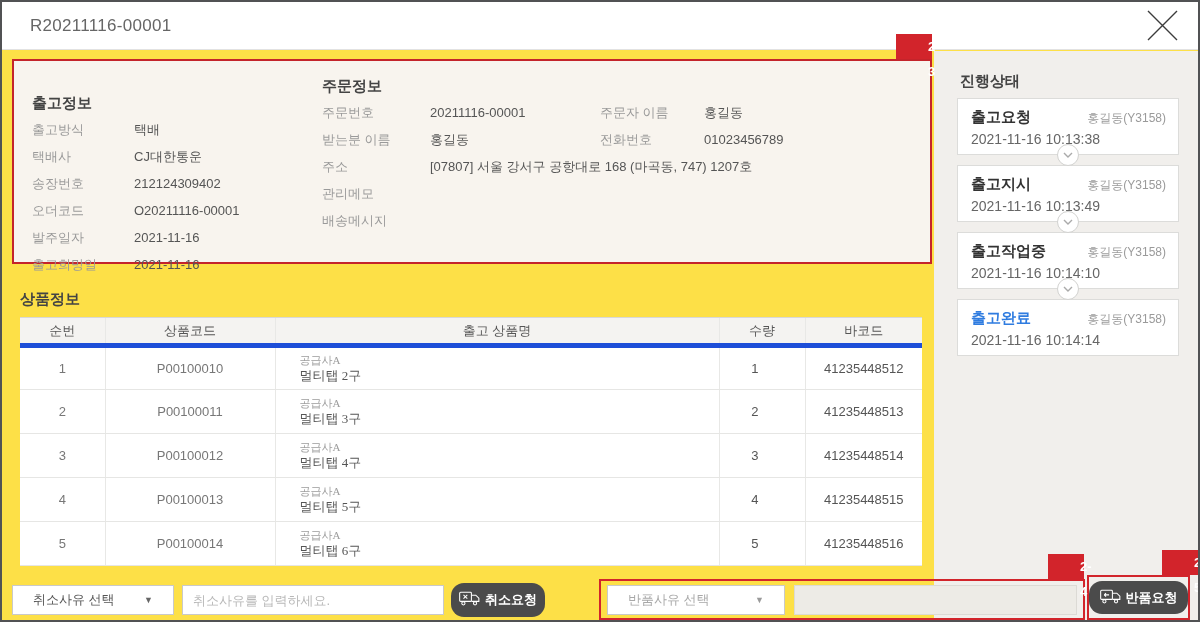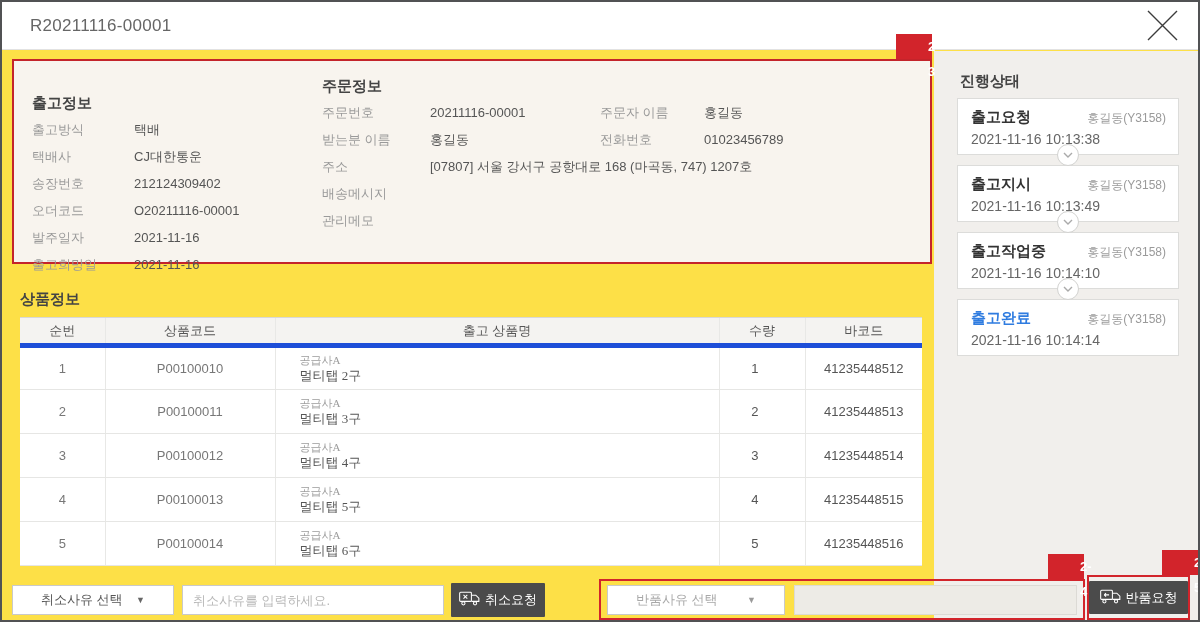"배송메시지" div.inforow { order: before "관리메모" -> after "관리메모" }
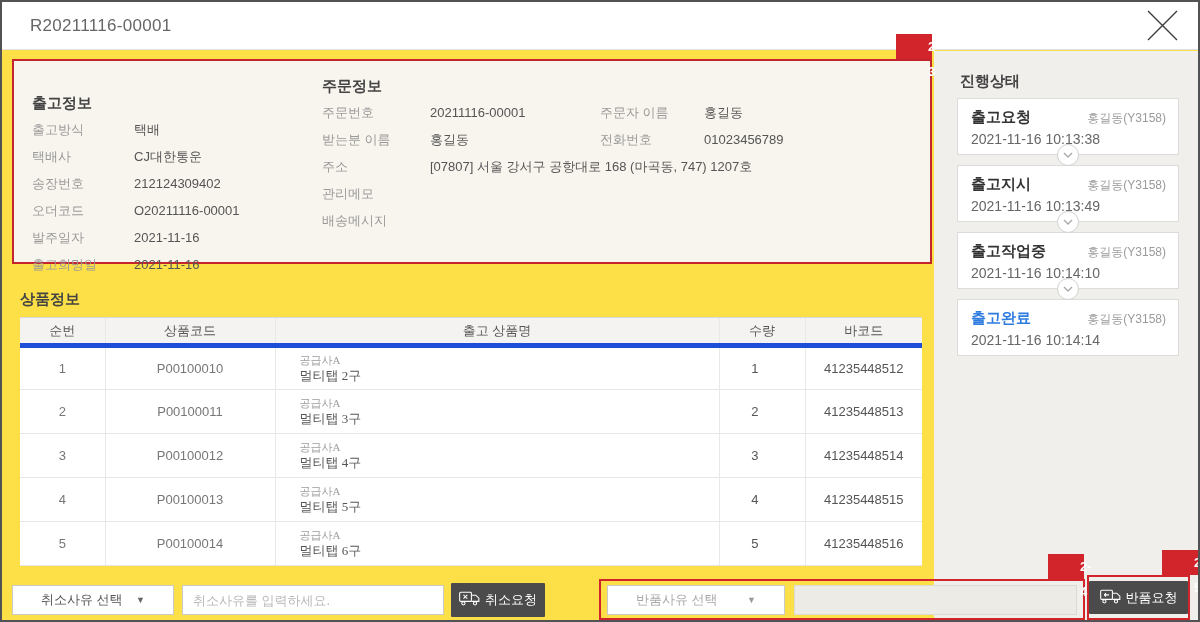"취소사유 선택" .fake-select { padding: 0 28px -> 0 20px }
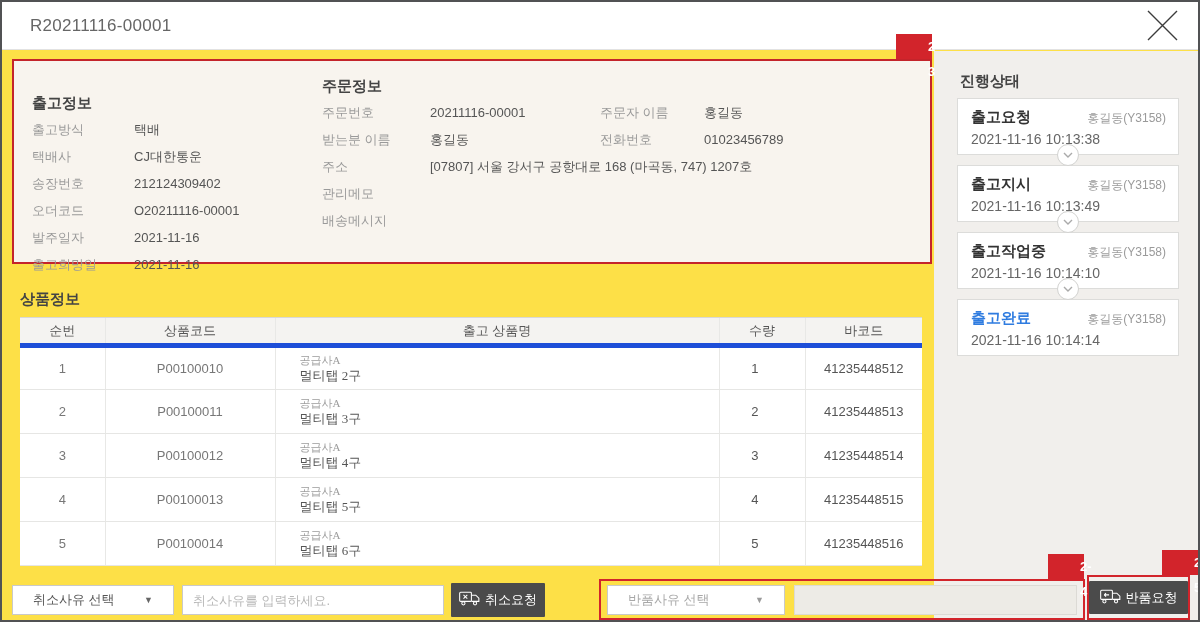"취소요청" .dark-btn { border-radius: 1px -> 13px; font-weight: none -> bold }
